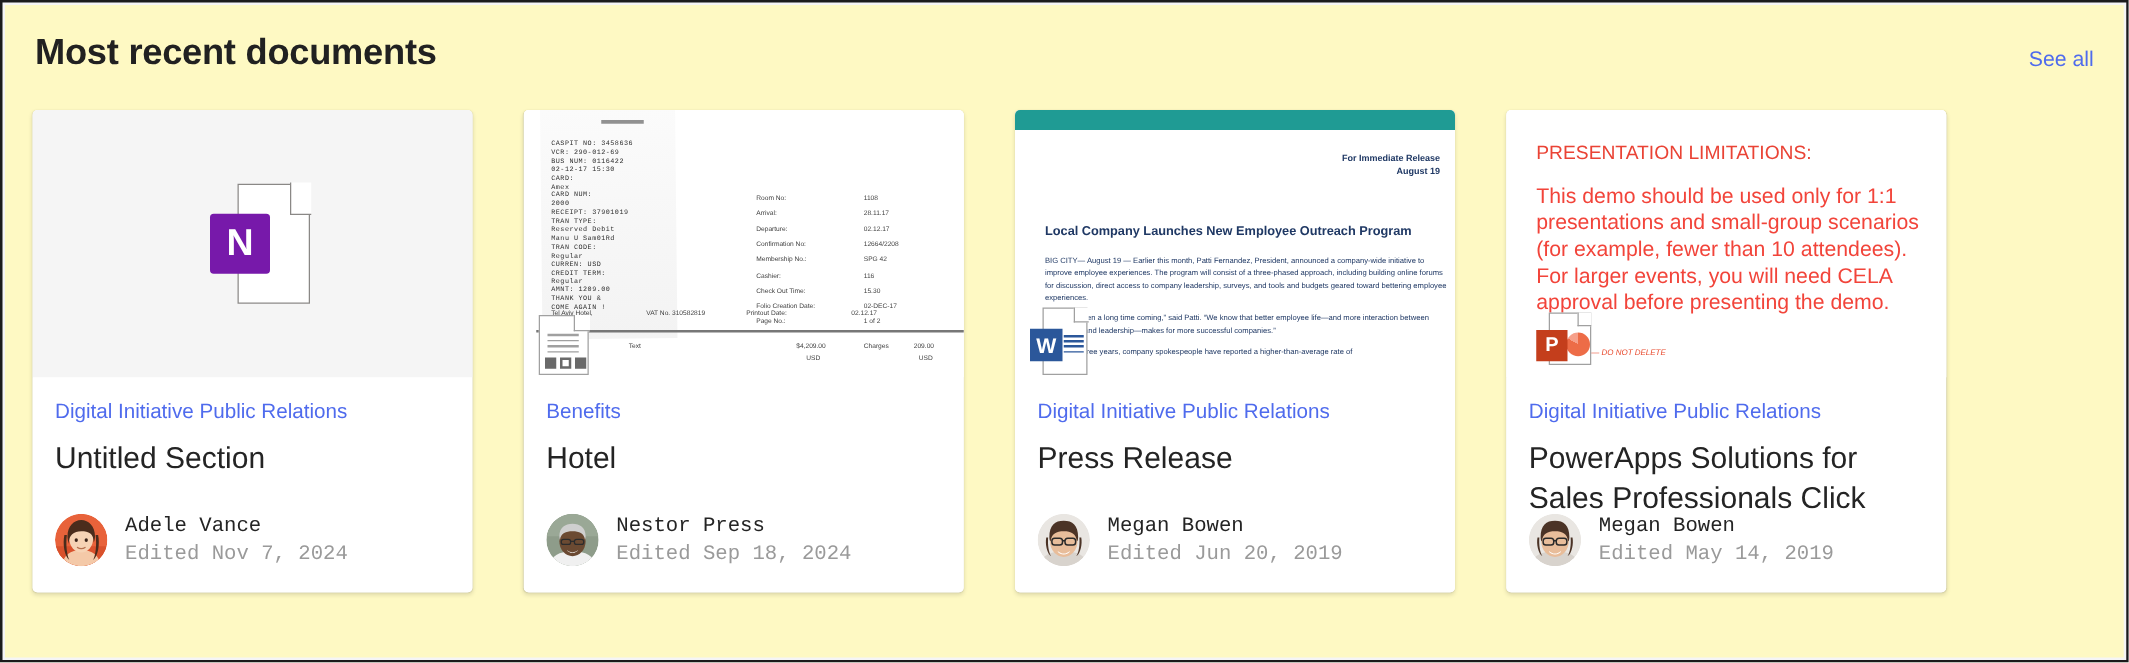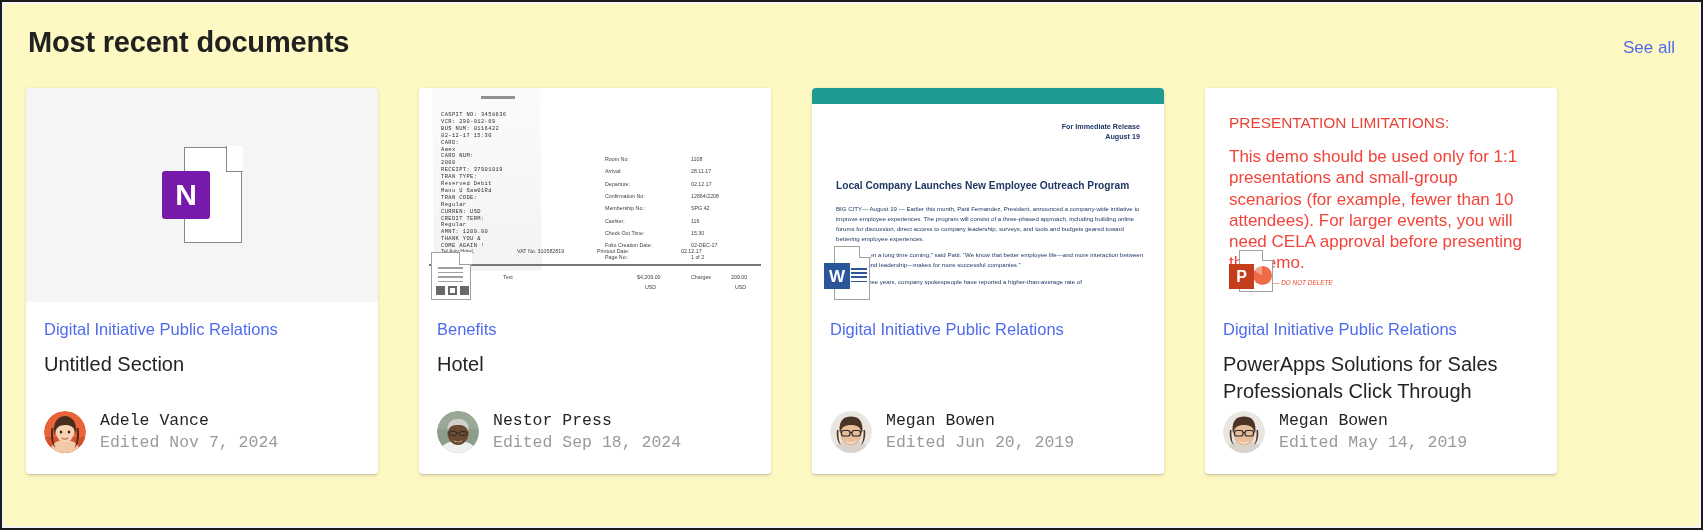"For Immediate Release" .thumb { padding-left: none -> 12px }
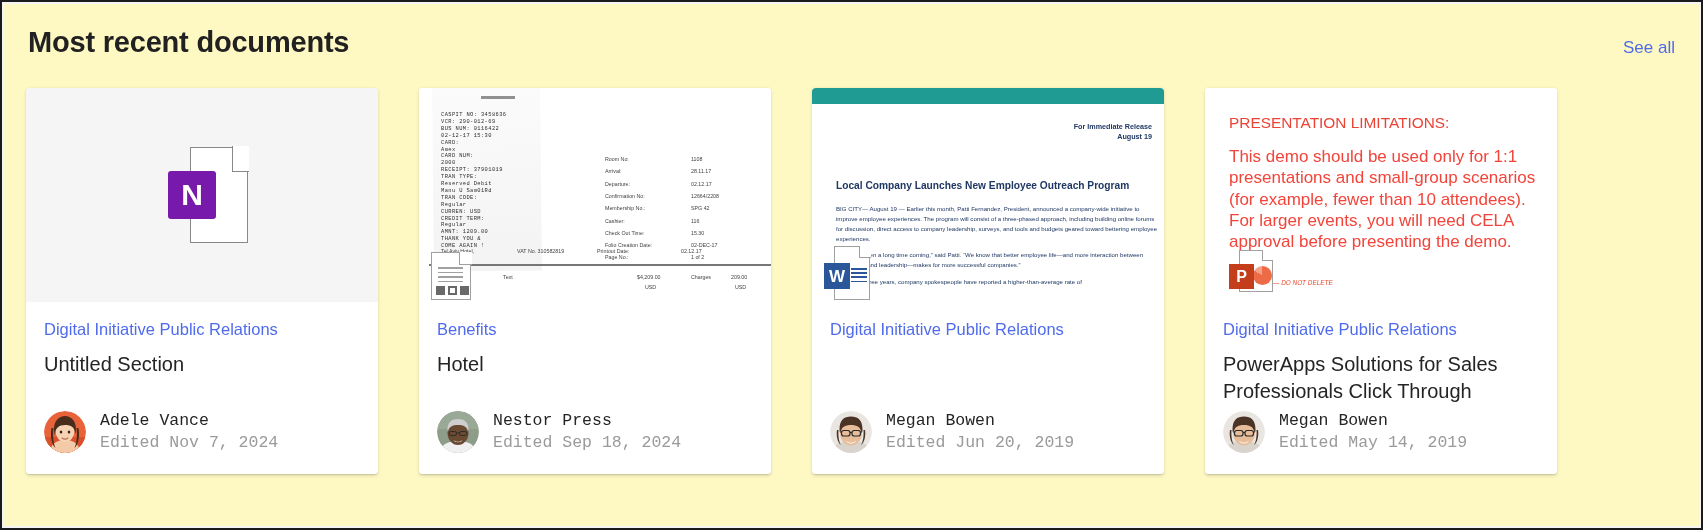"Untitled Section" .card-title { font-size: 20px -> 24px }
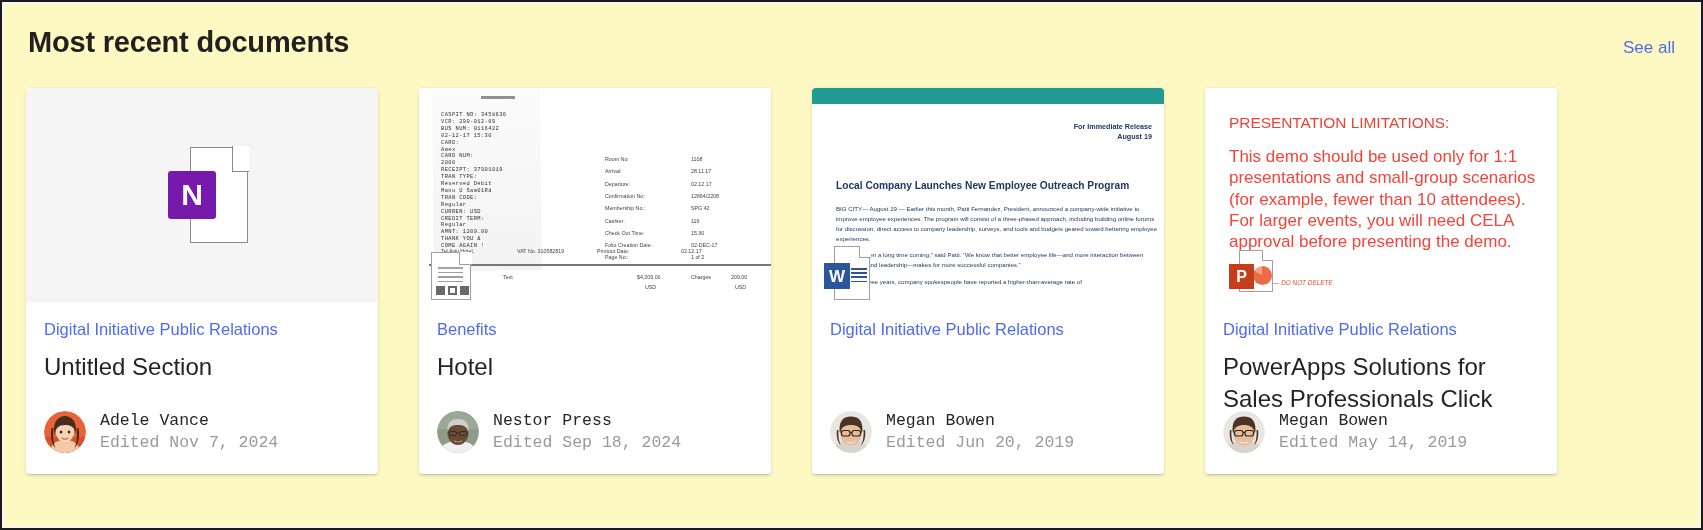"Press Release" div.card-title { html: none -> <div>Press Release</div> }
